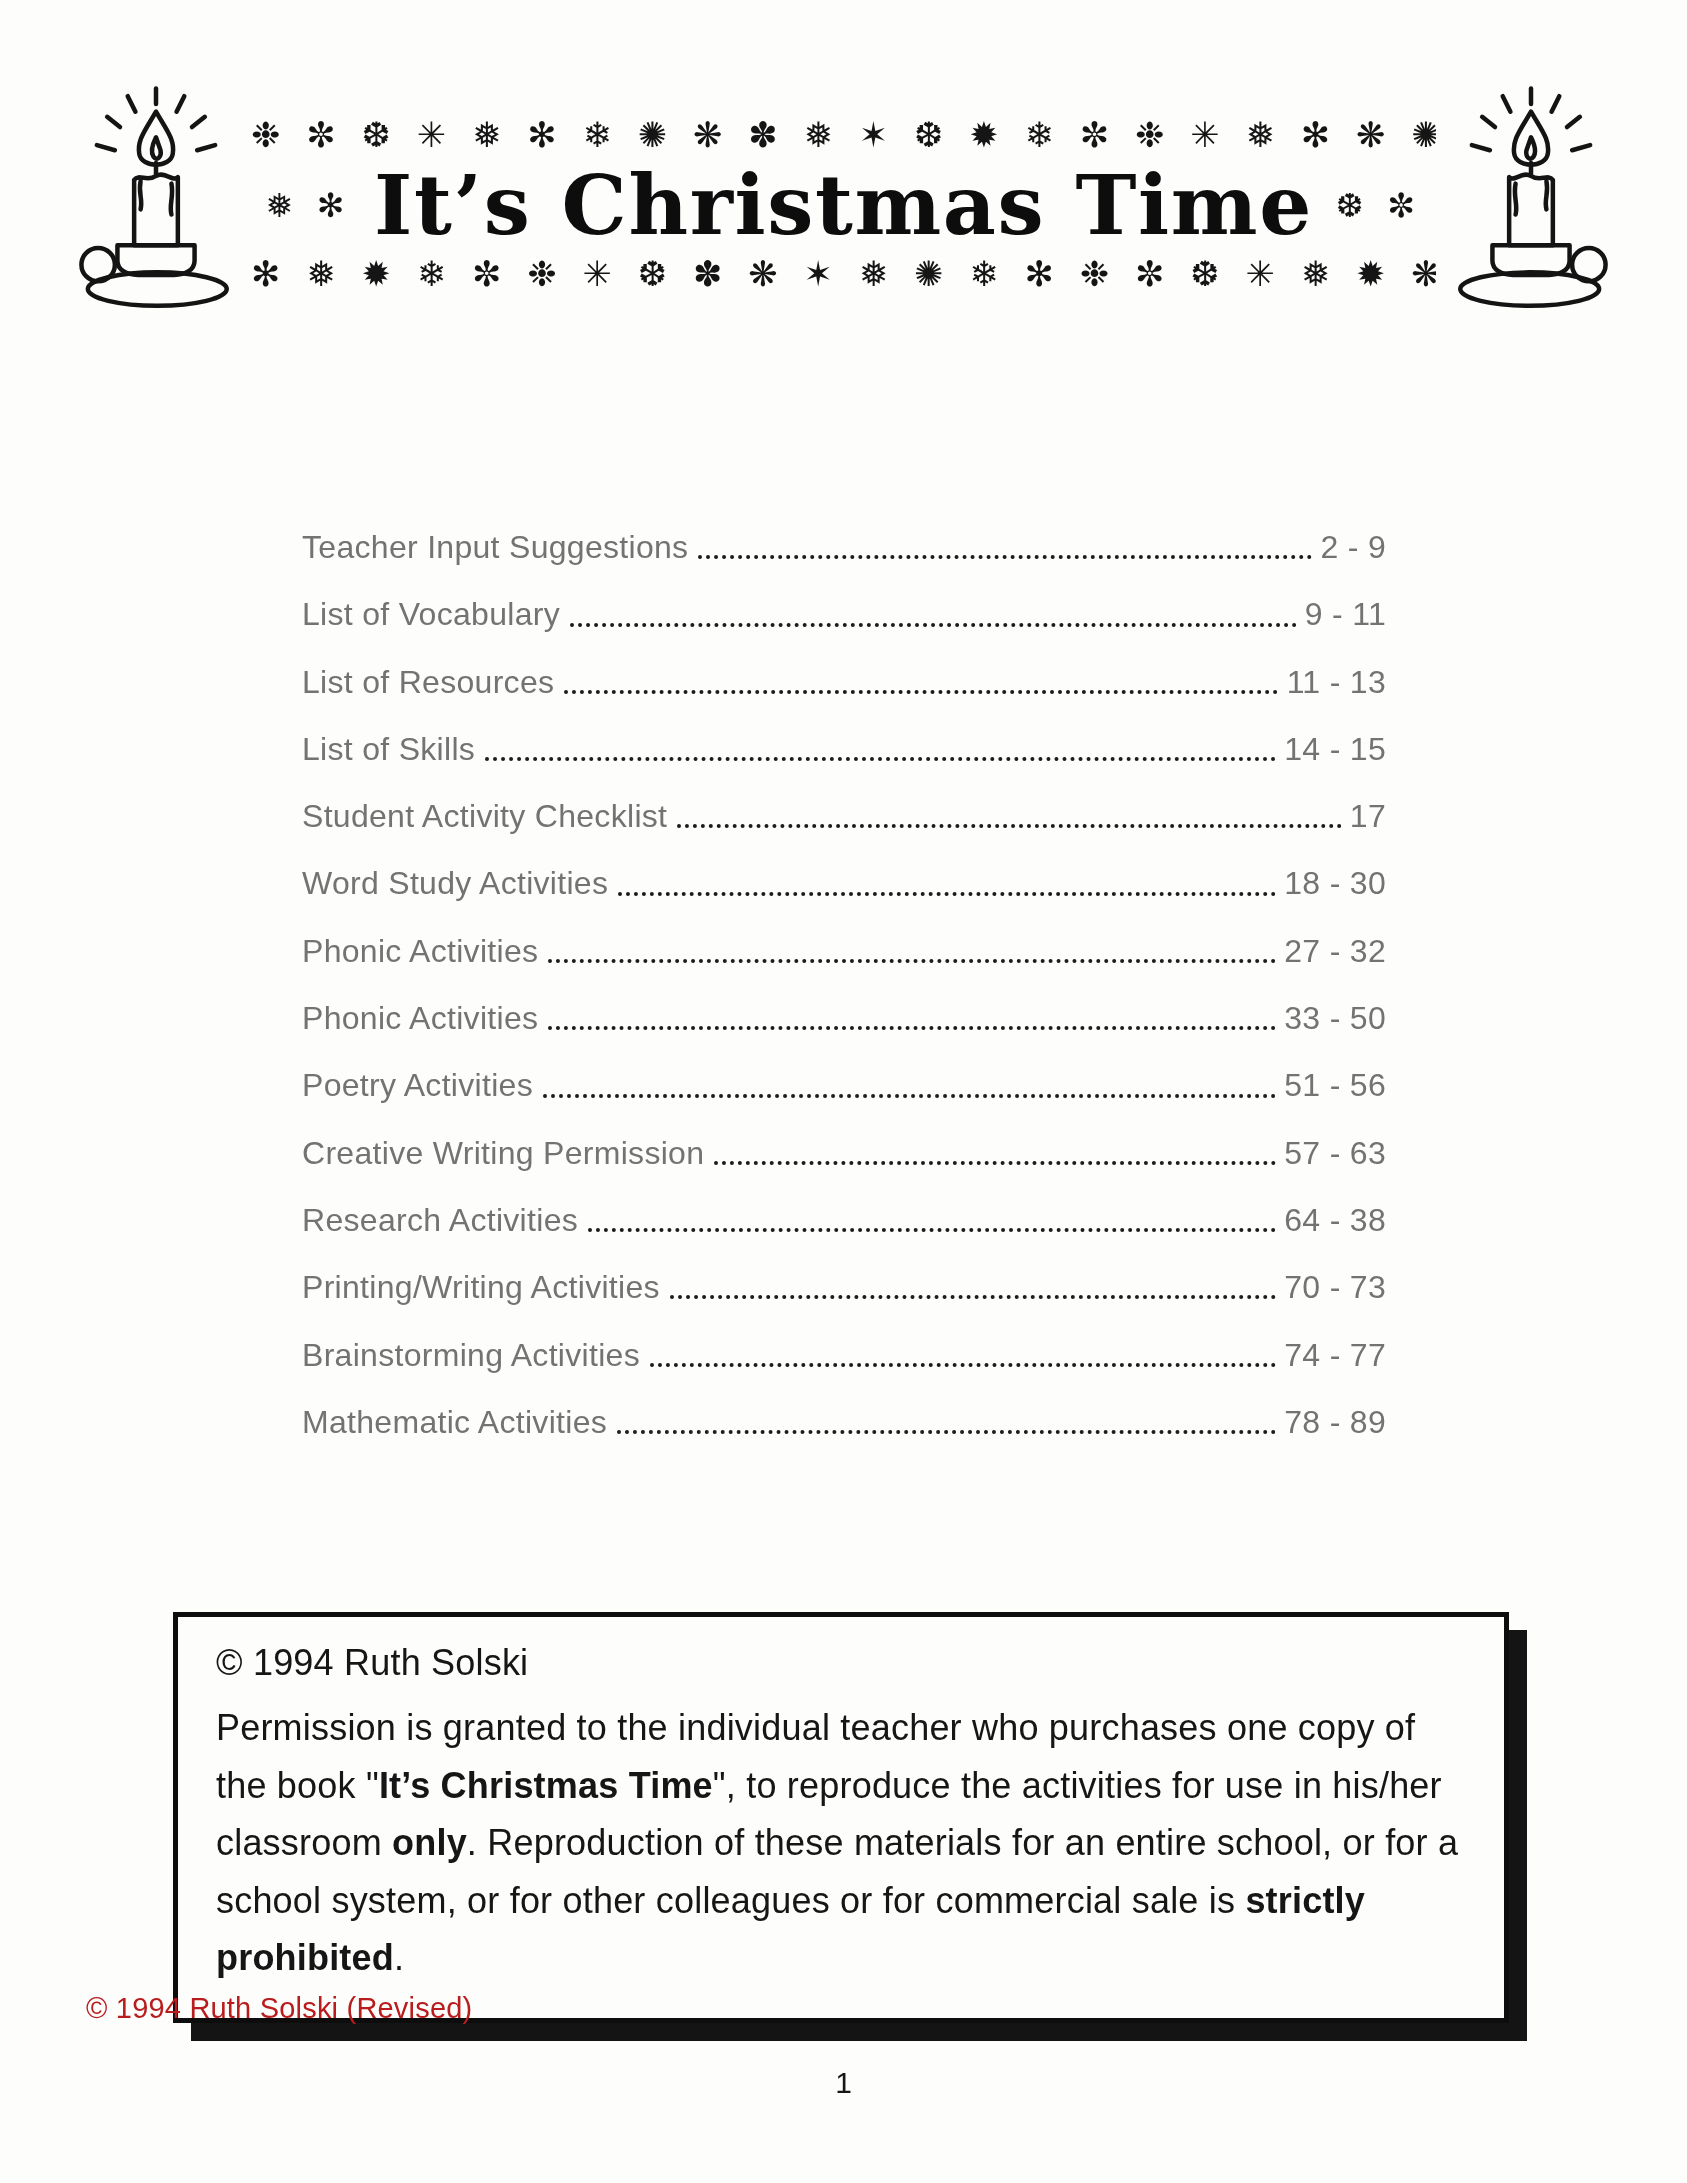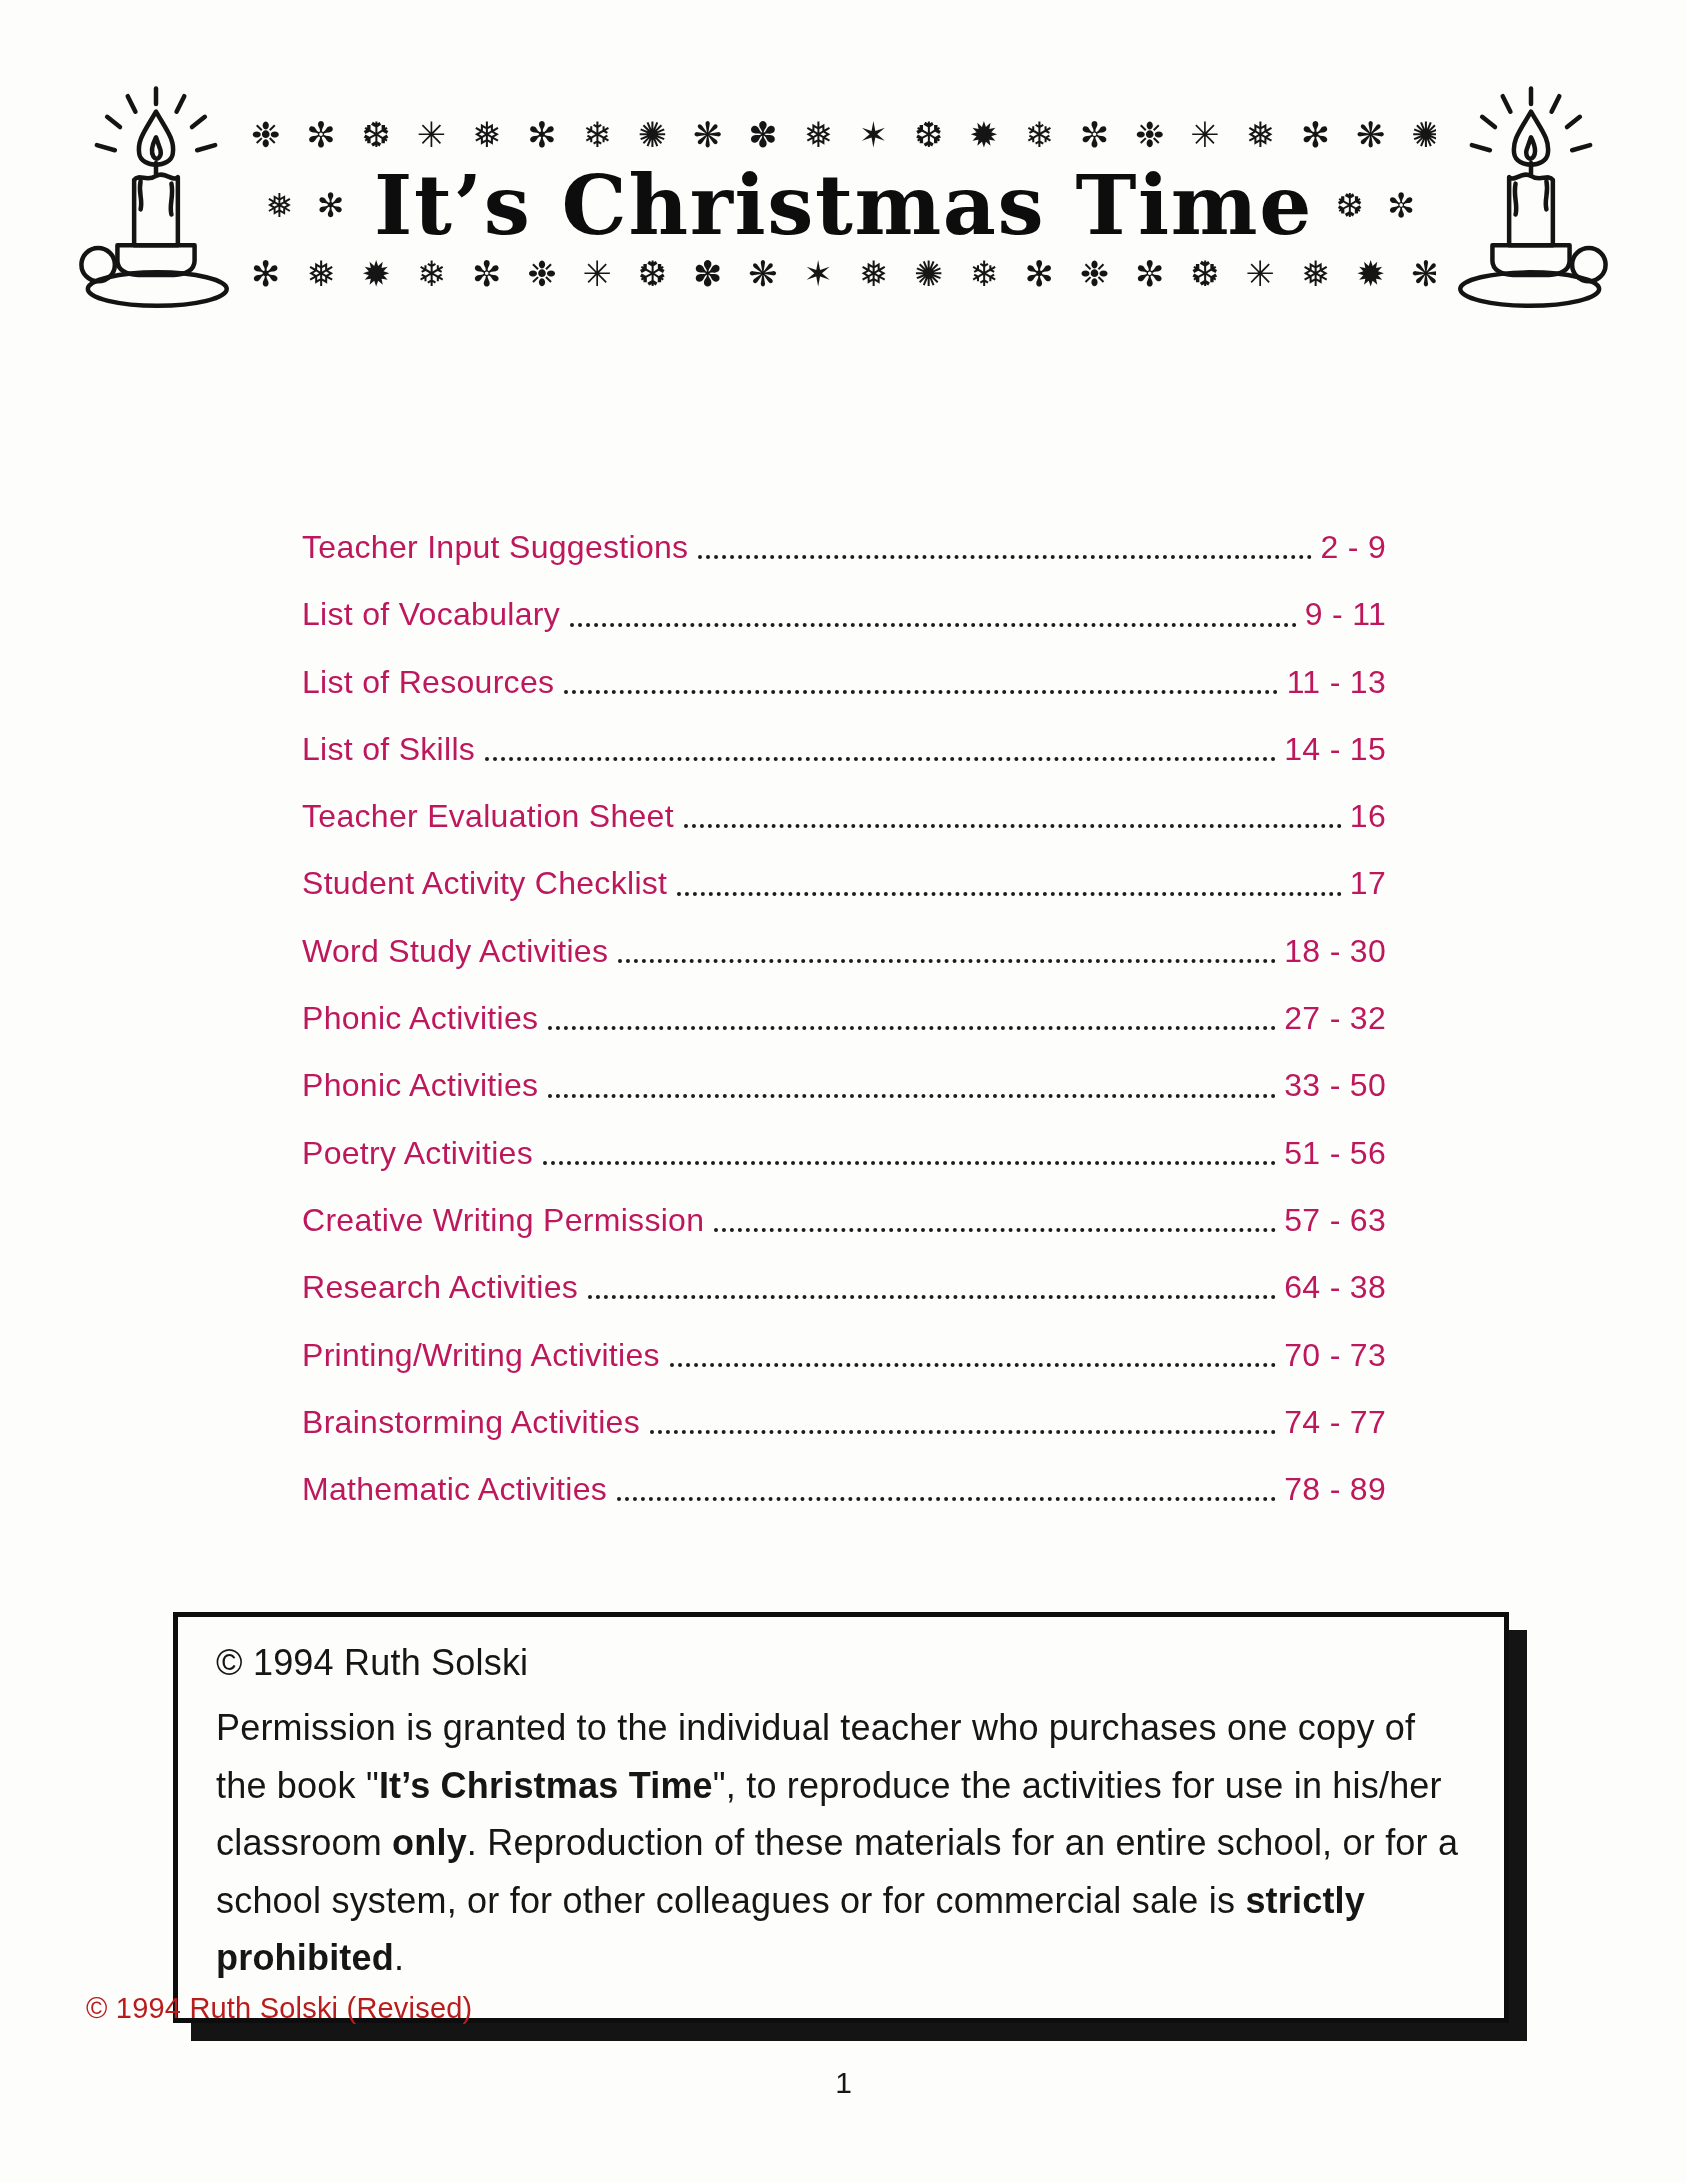"Teacher Input Suggestions" .toc-row { color: #be185d -> #737373 }
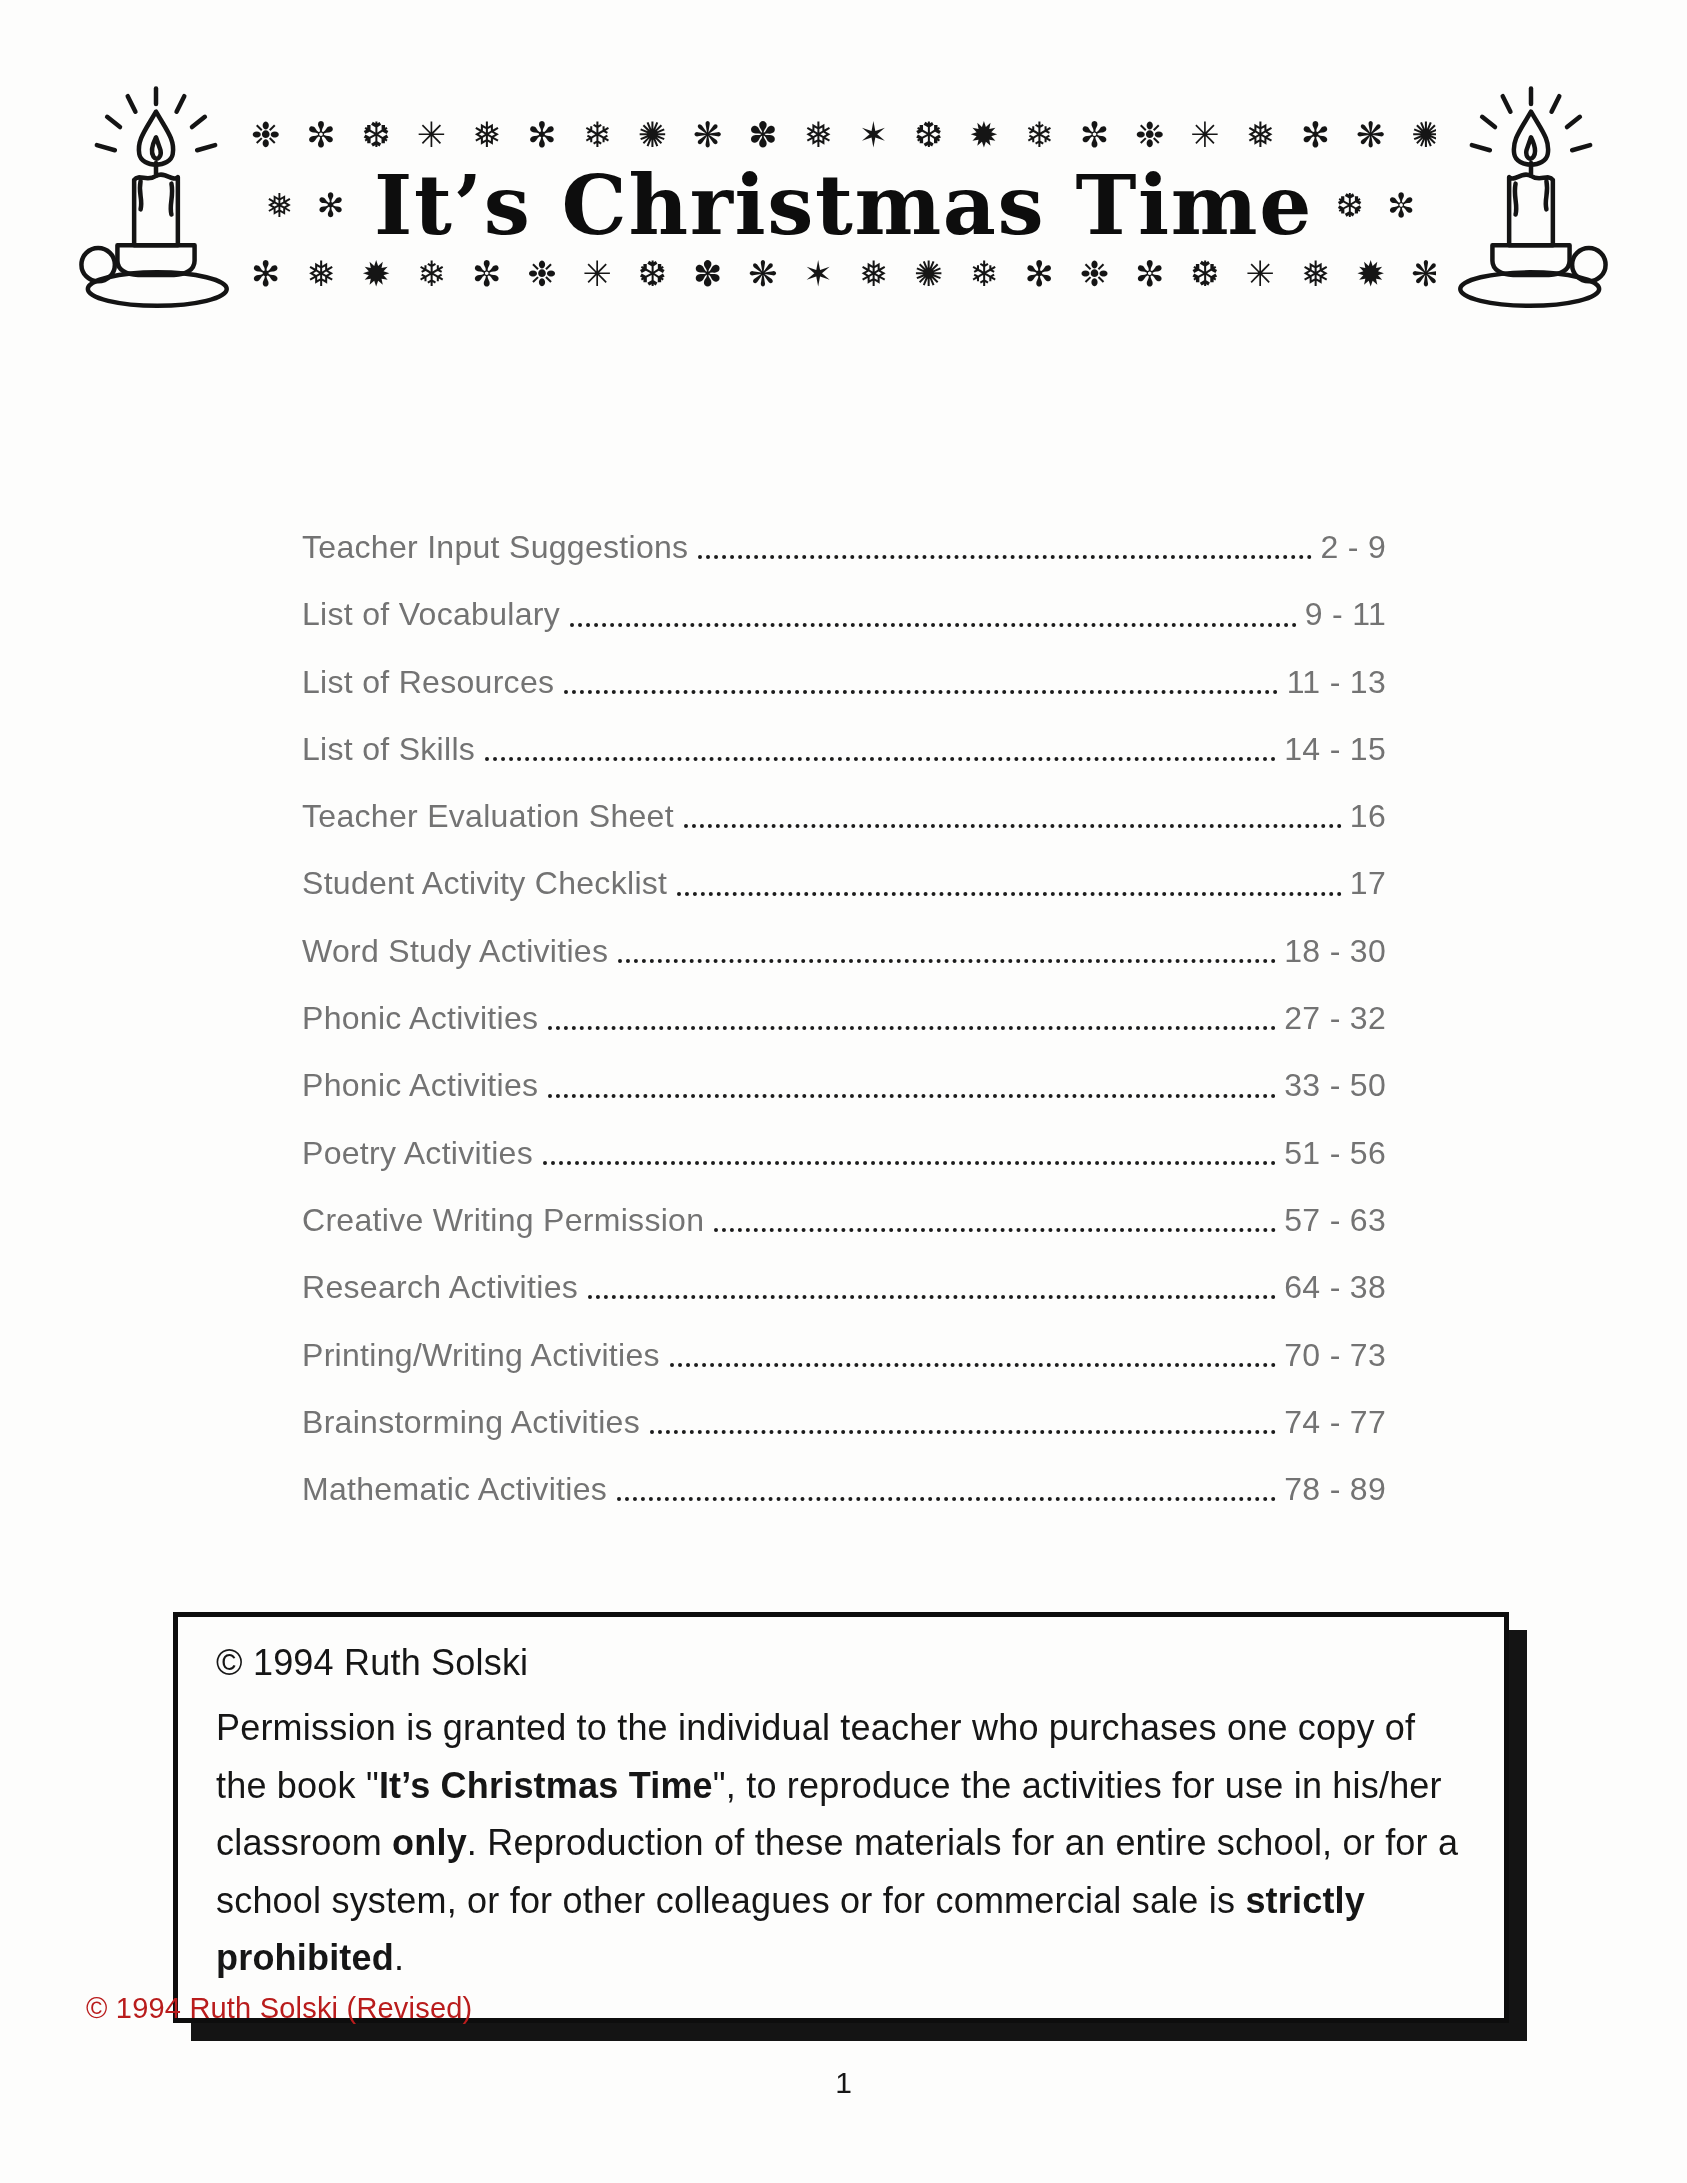"Teacher Evaluation Sheet" div.toc-row { html: <div> <span>Teacher Evaluation Sheet</span> <span></span> <span>16</span> </div> -> none }
